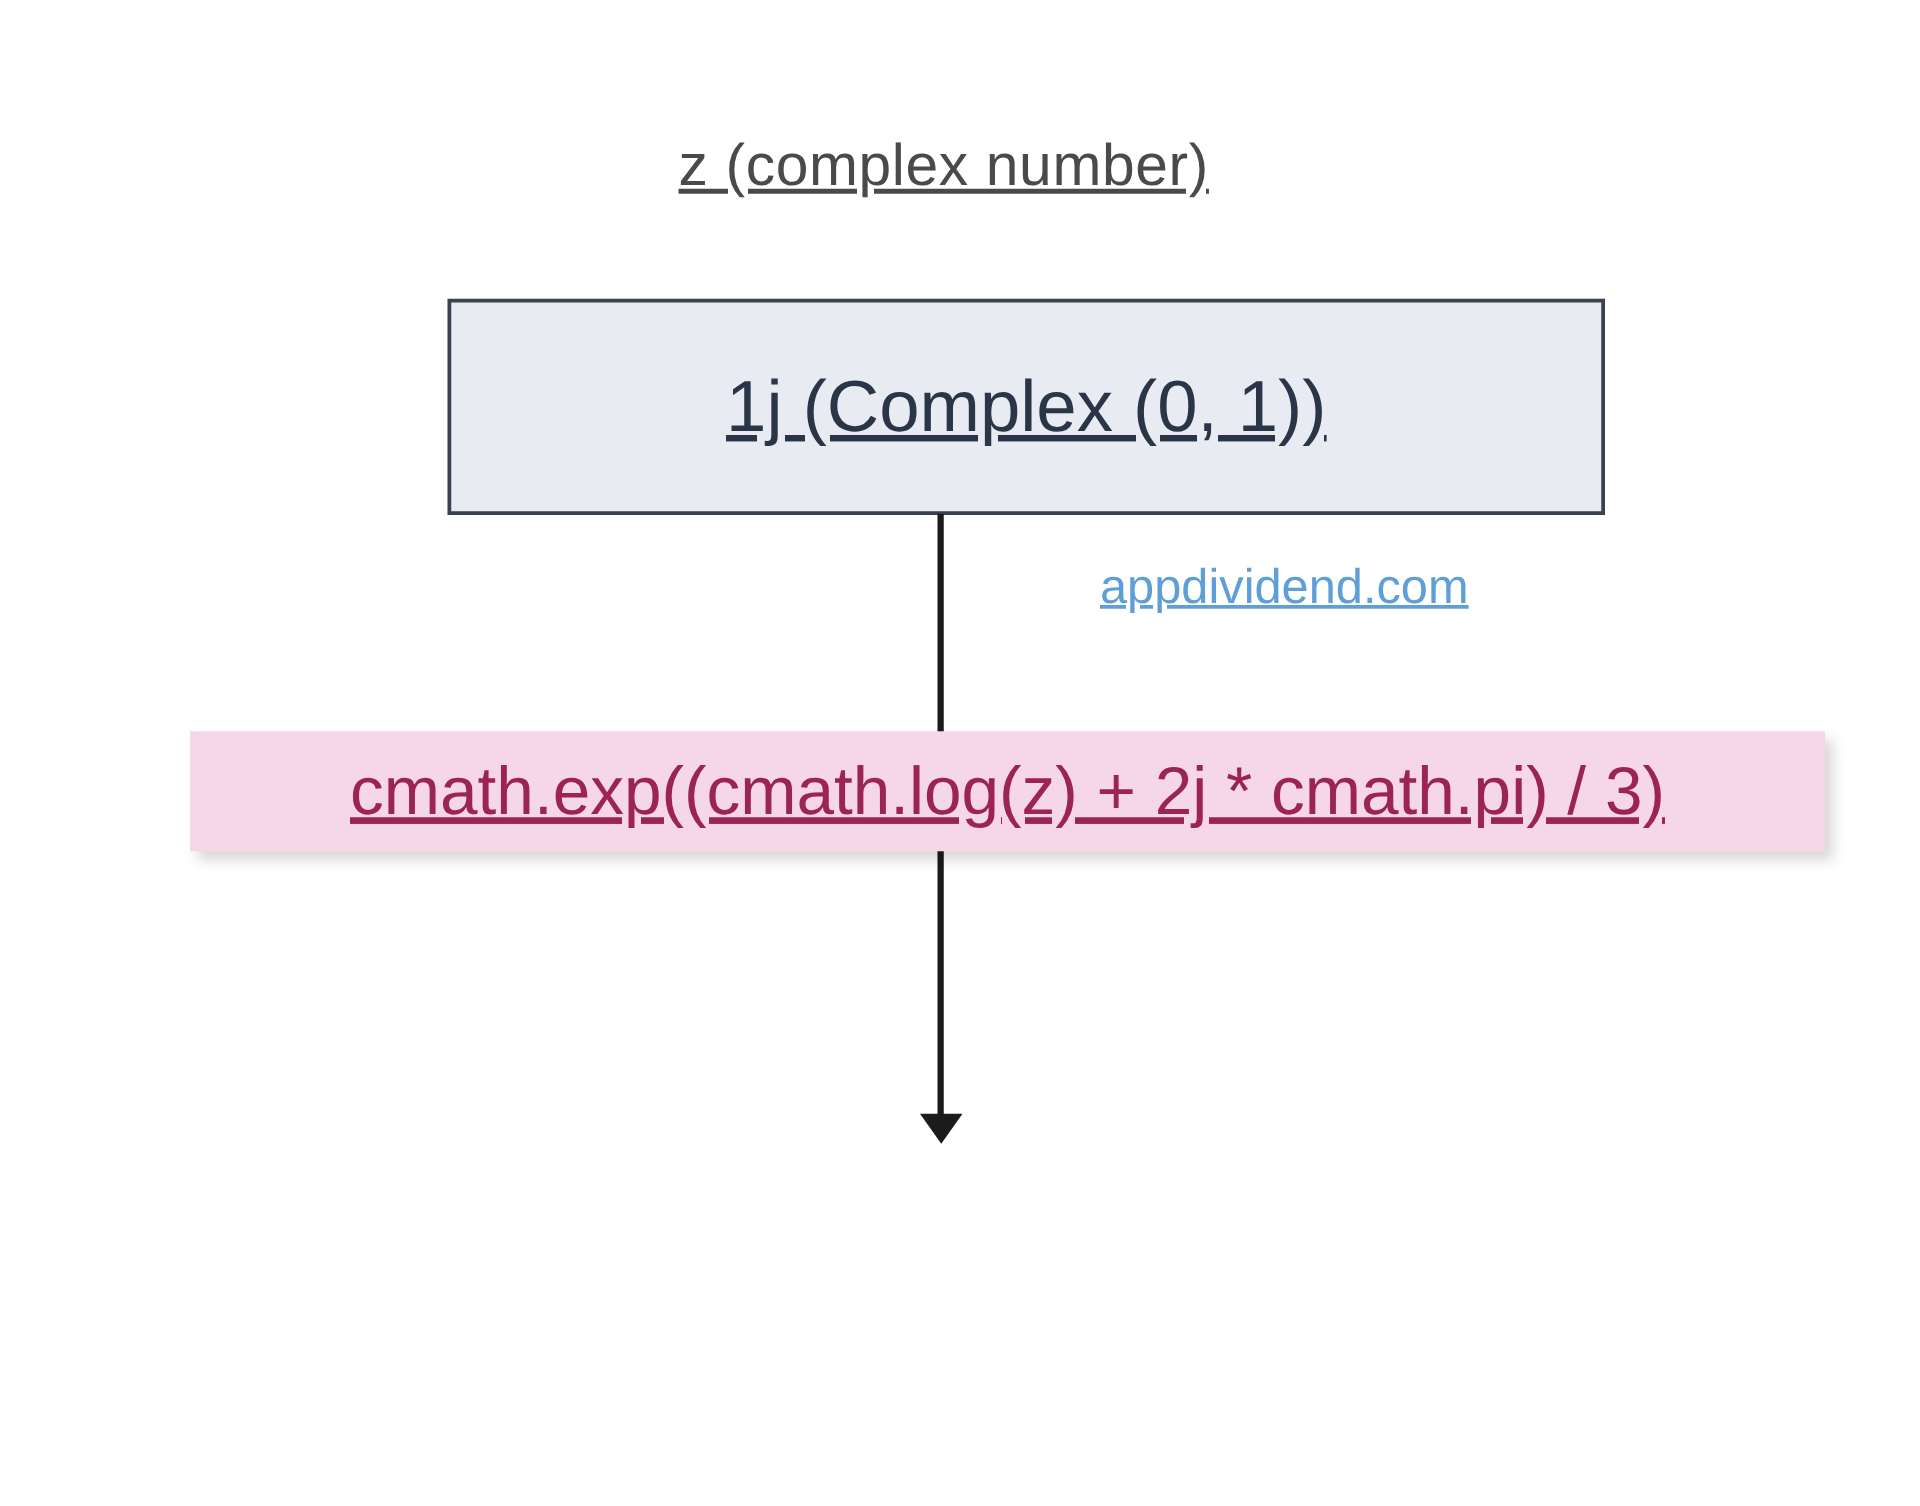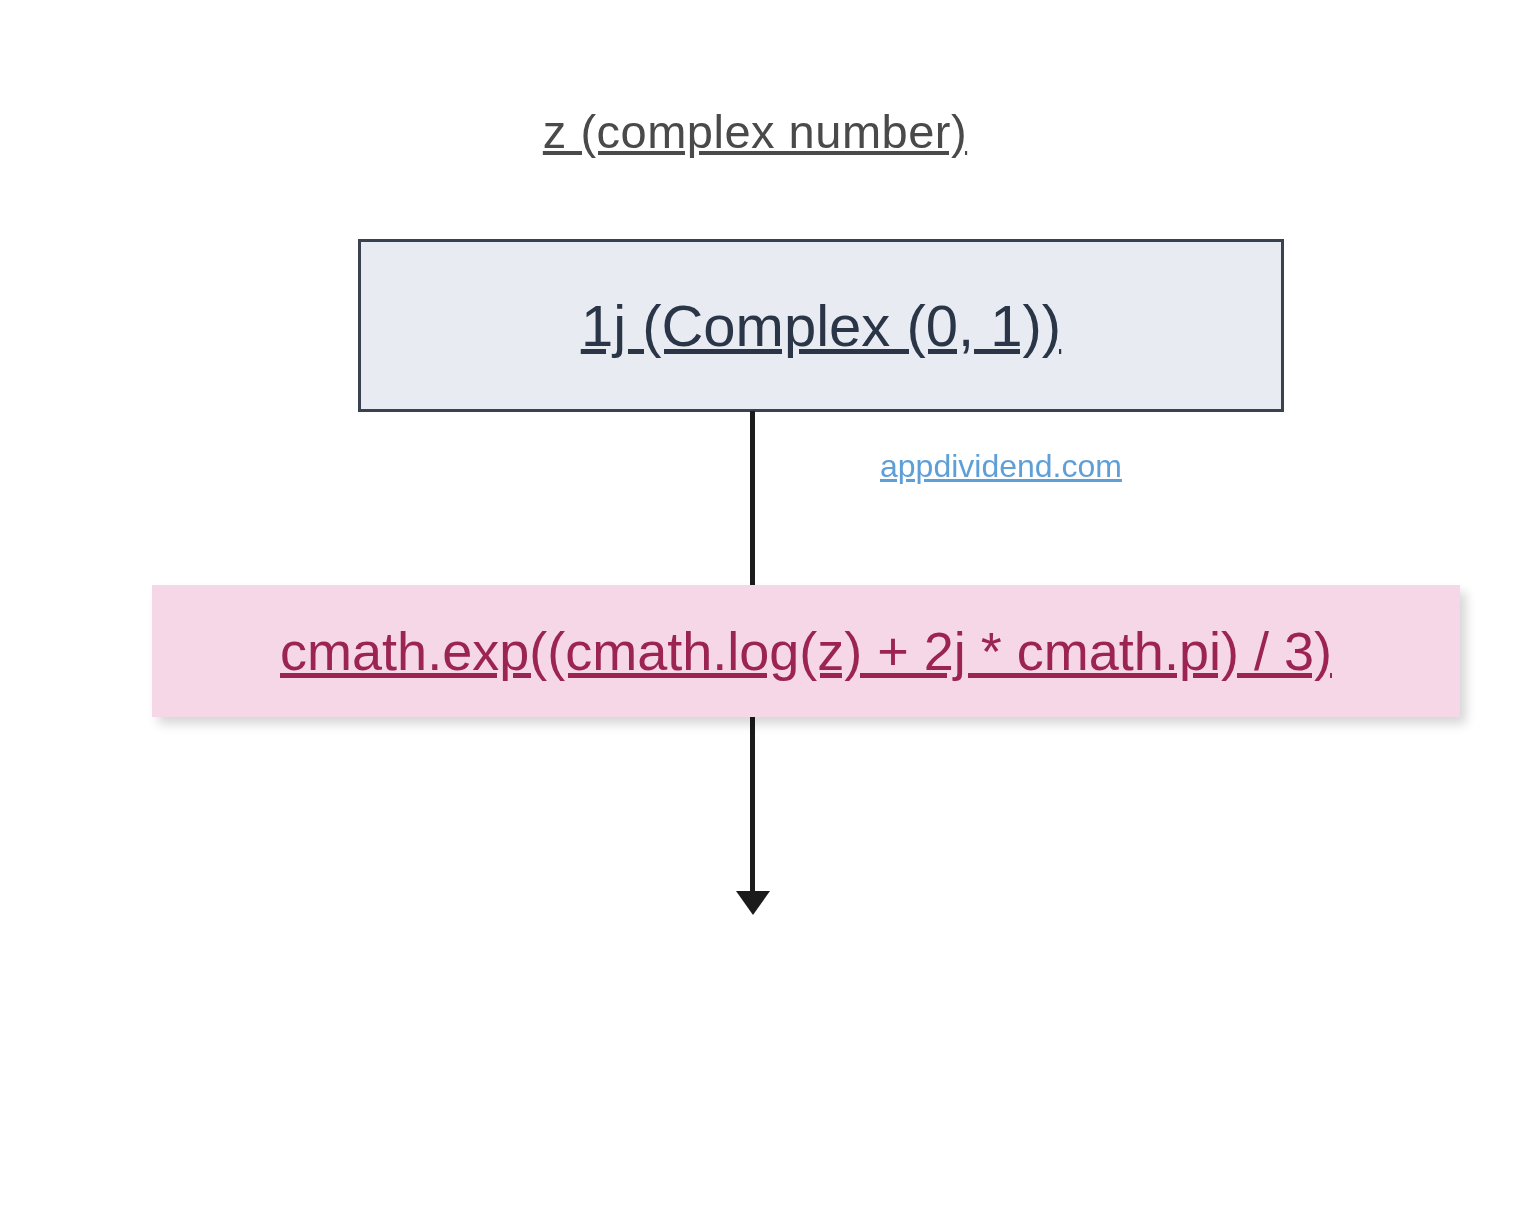"appdividend.com" .watermark { font-size: 32px -> 39px }
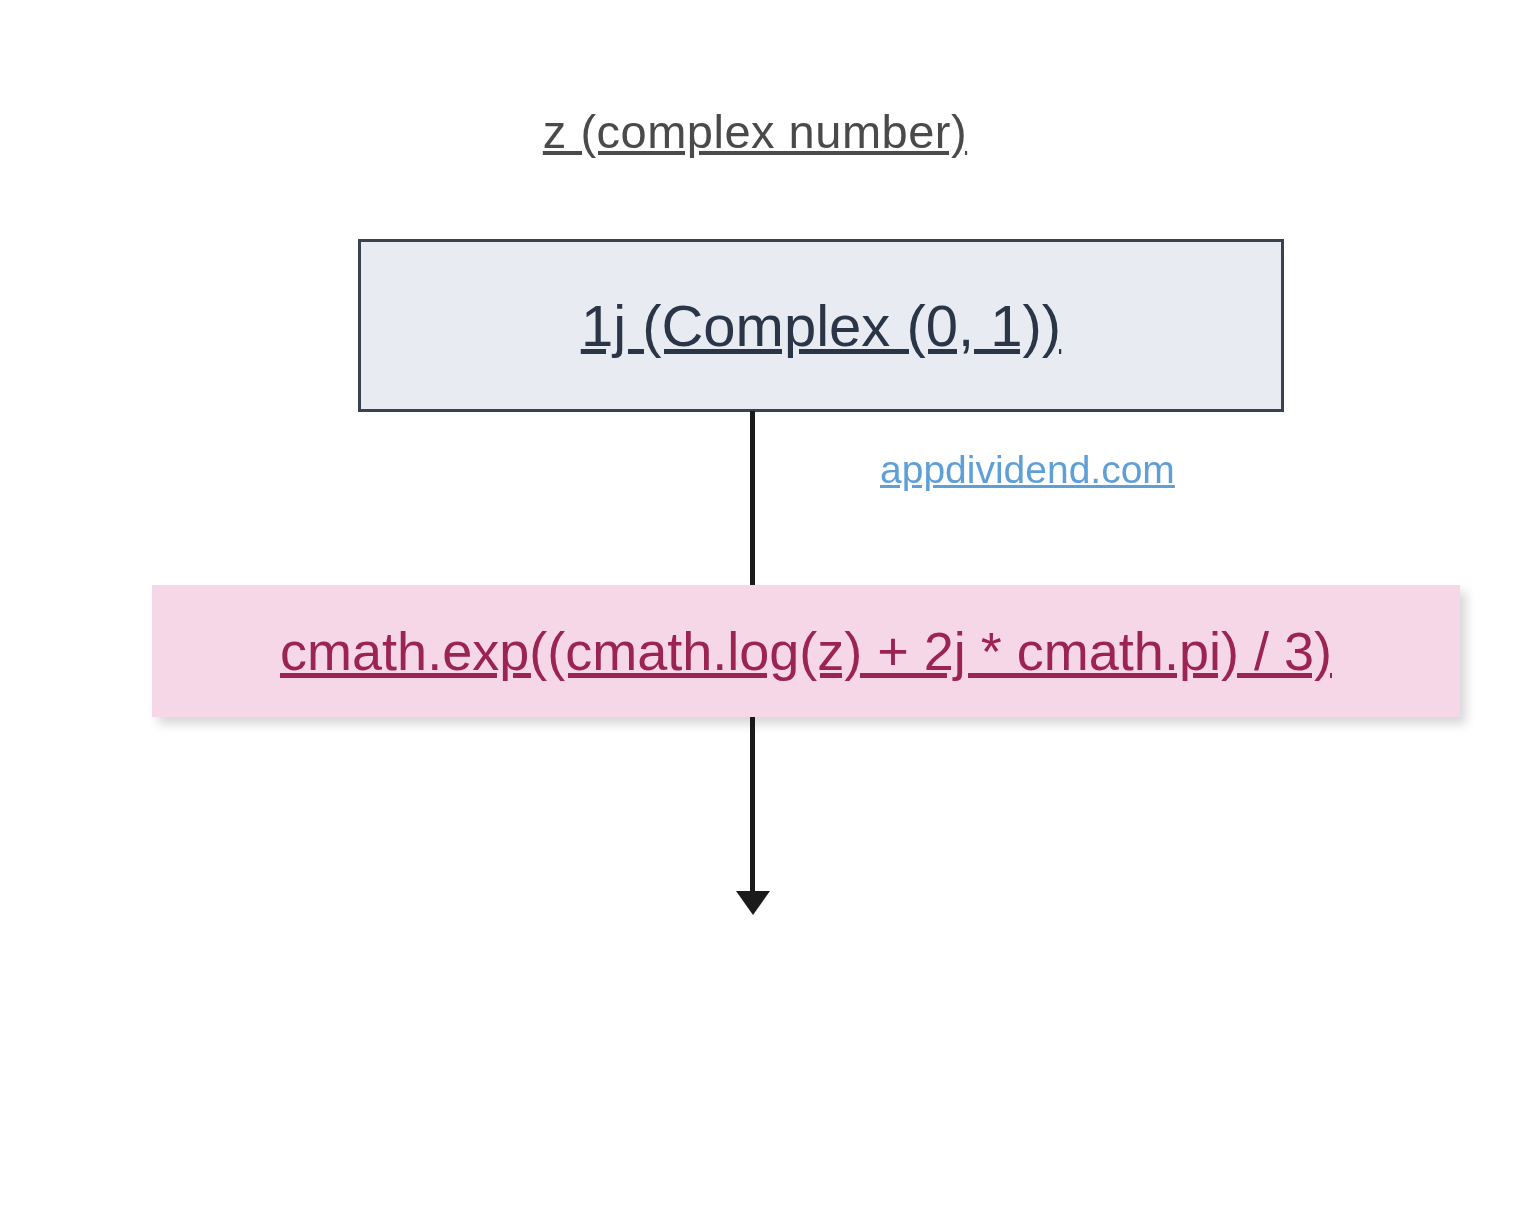"cmath.exp((cmath.log(z) + 2j * cmath.pi)" .formula-box { height: 132px -> 96px }
